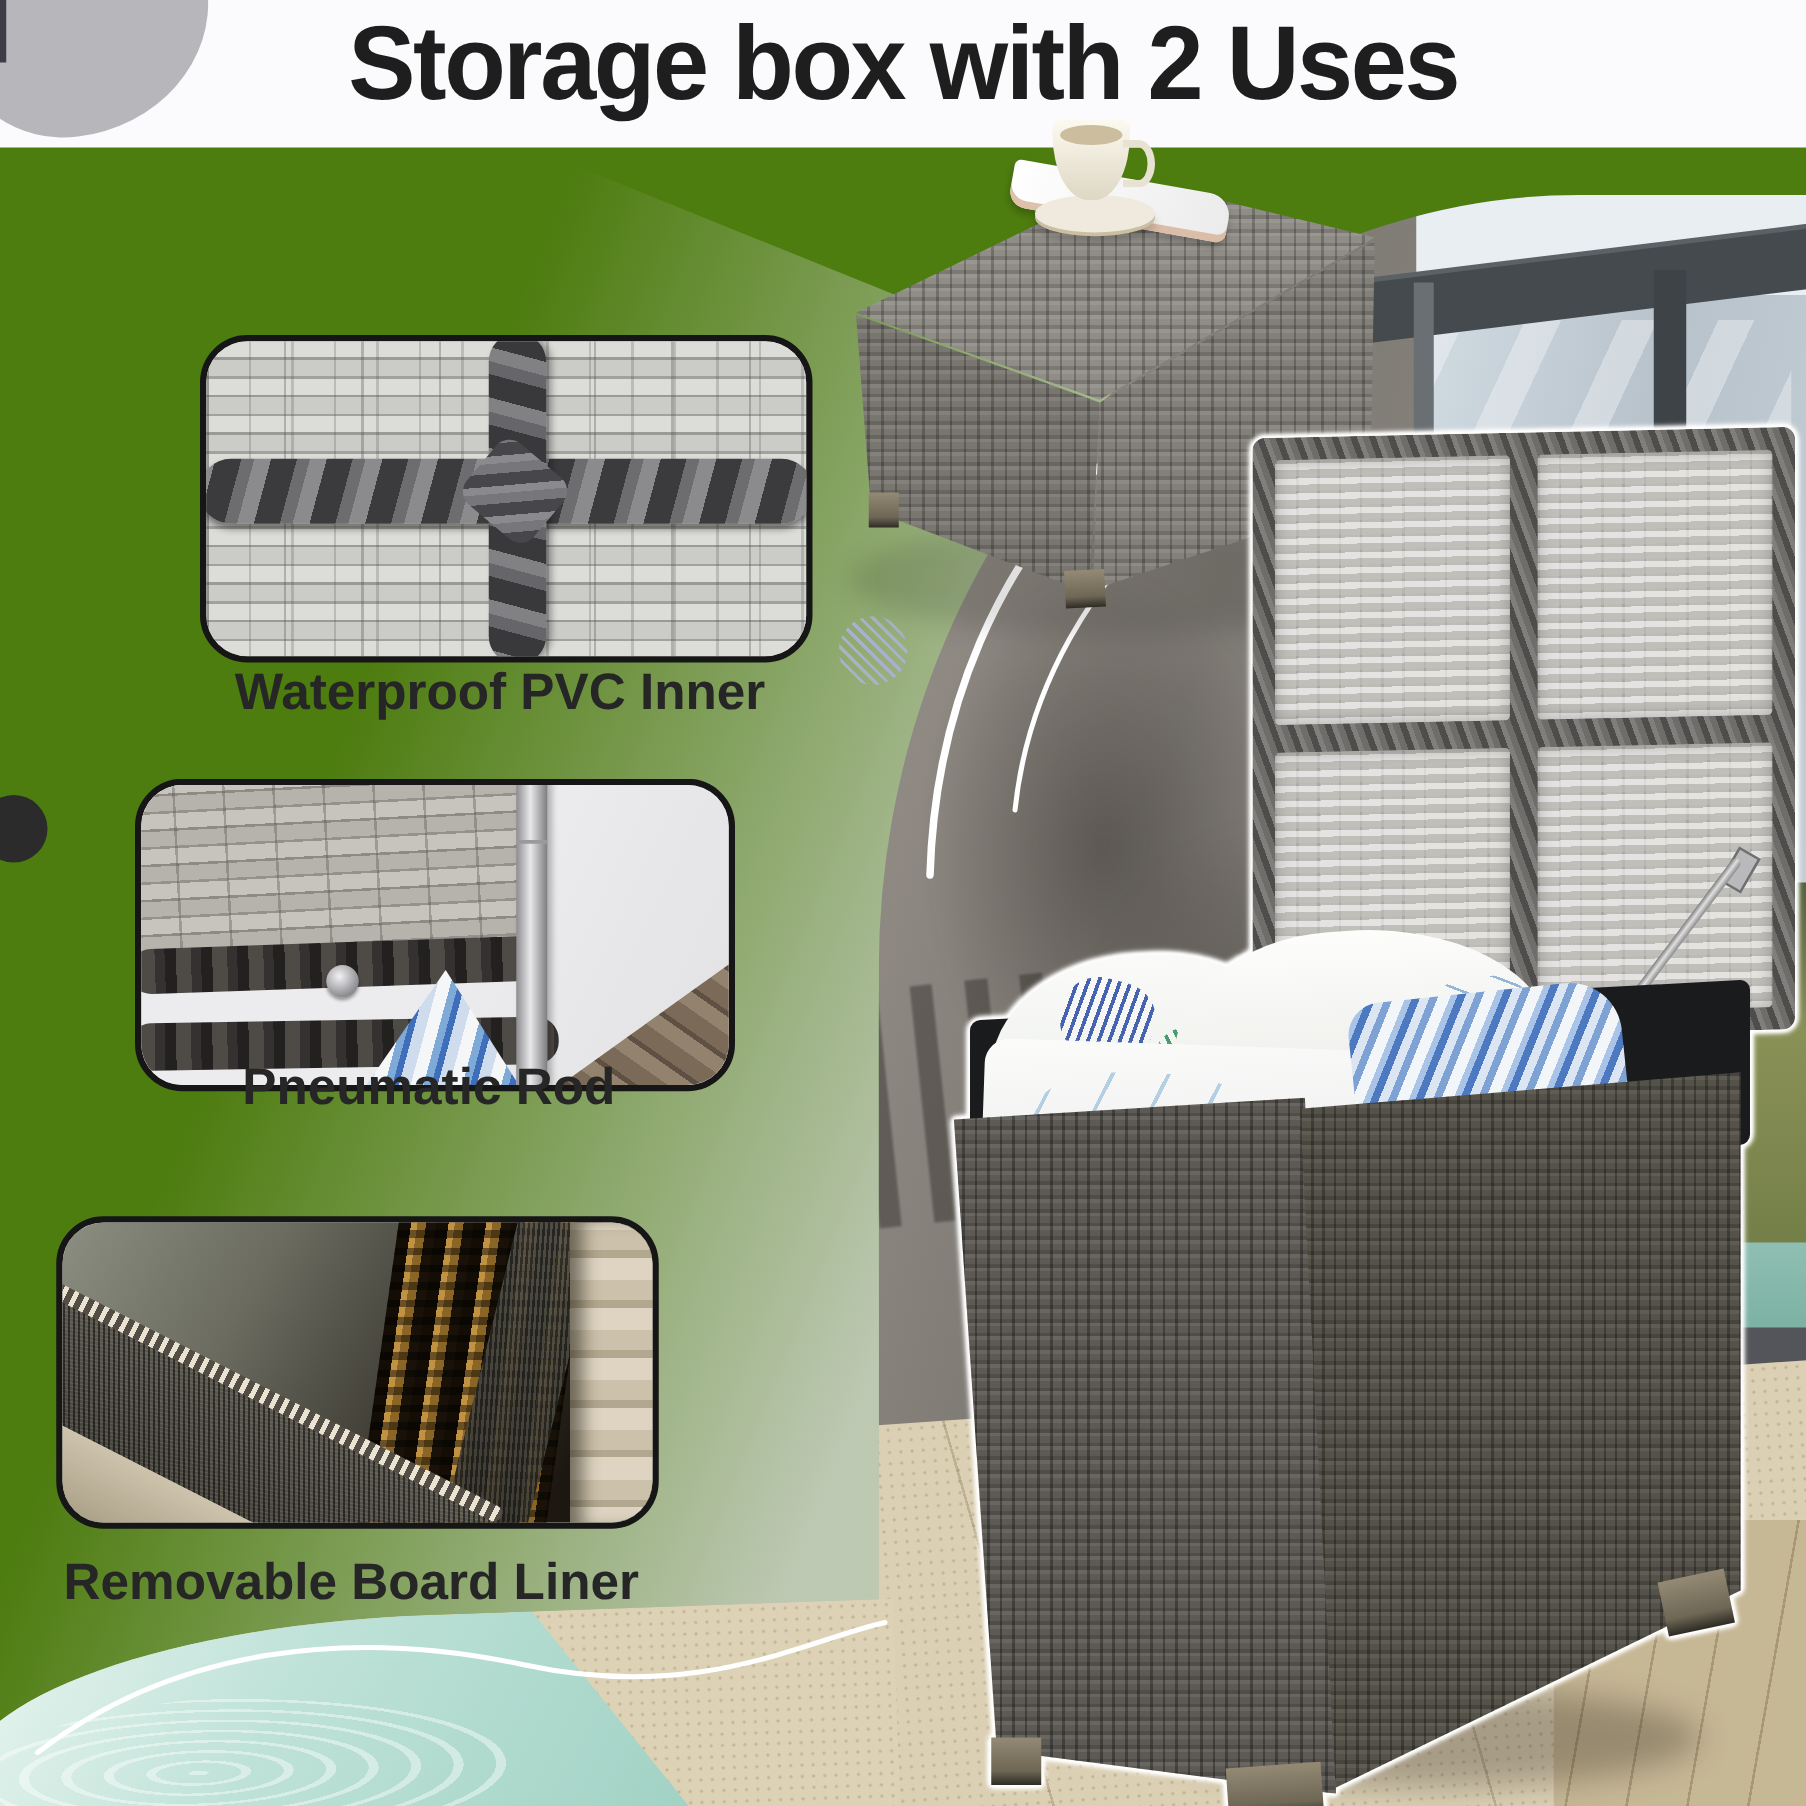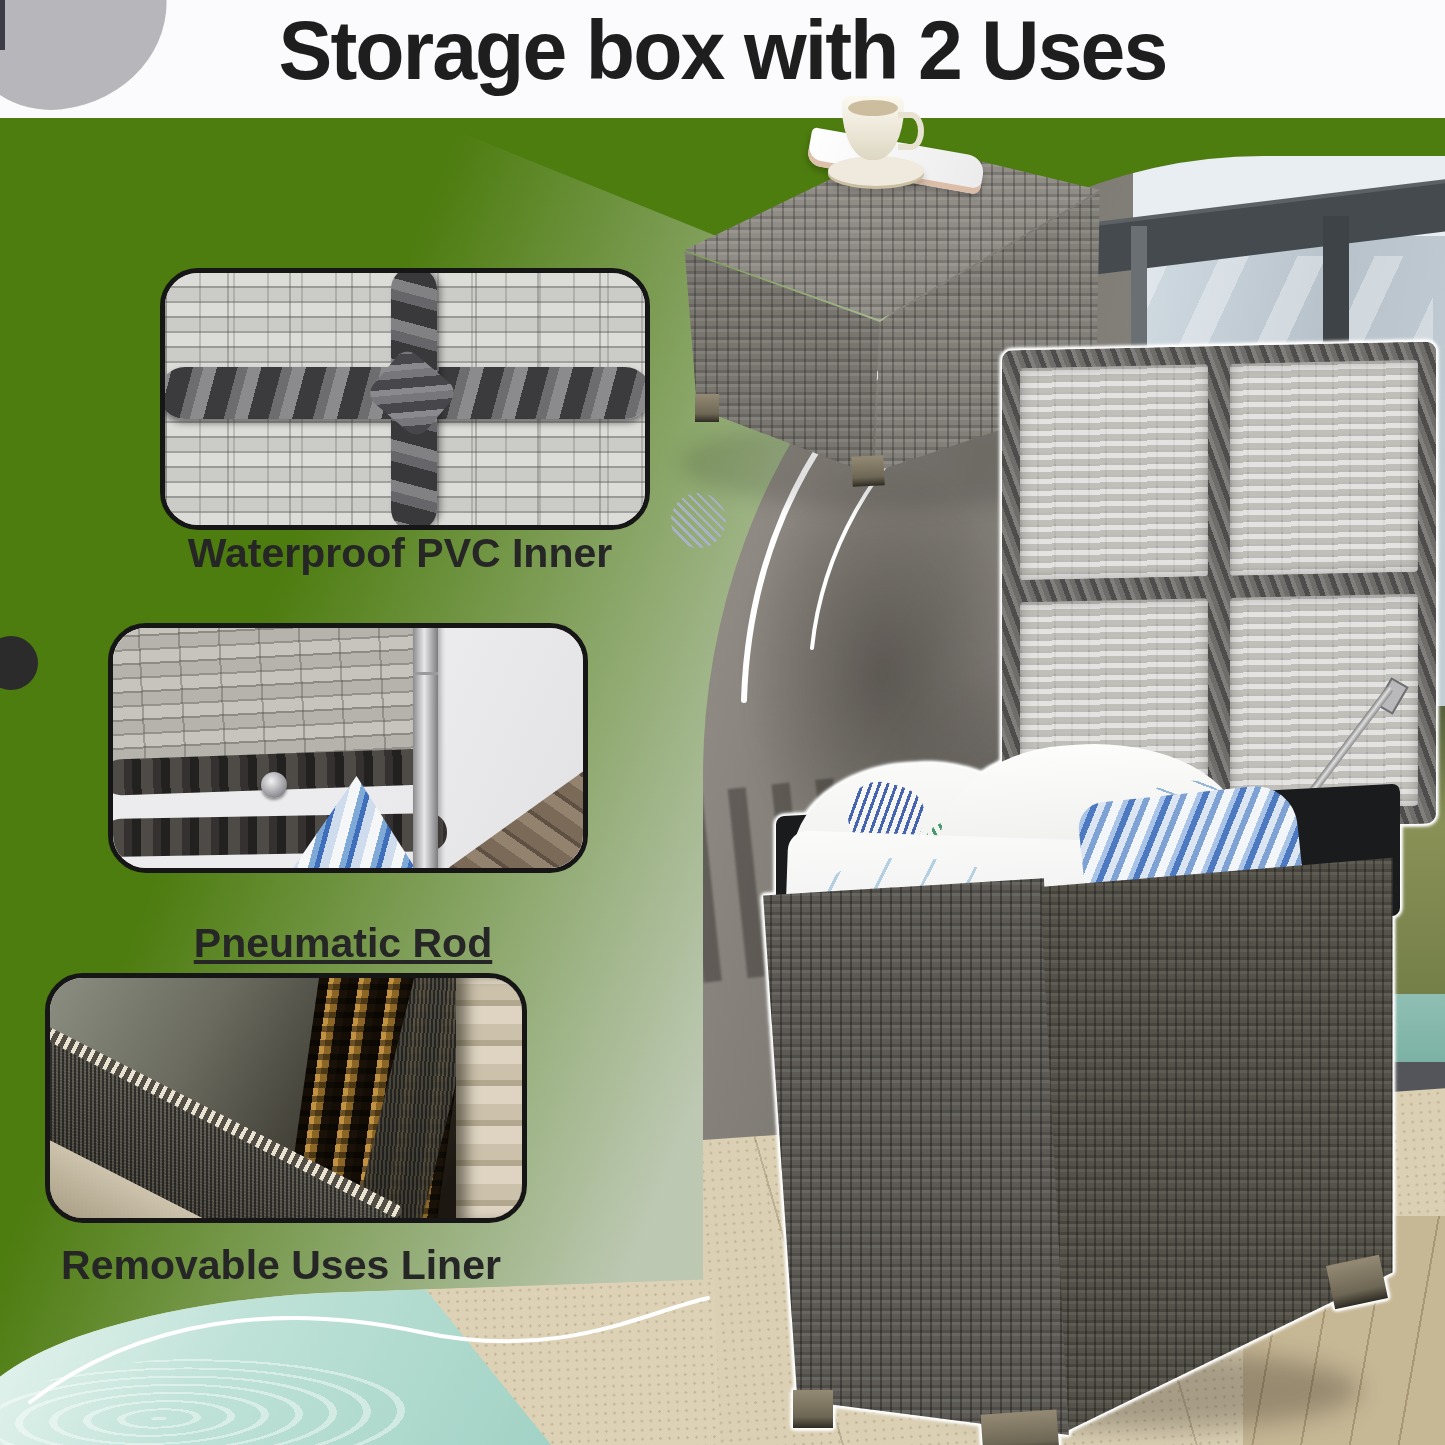"Pneumatic Rod" .flabel2 { text-decoration: underline -> none; top: 920px -> 846px }
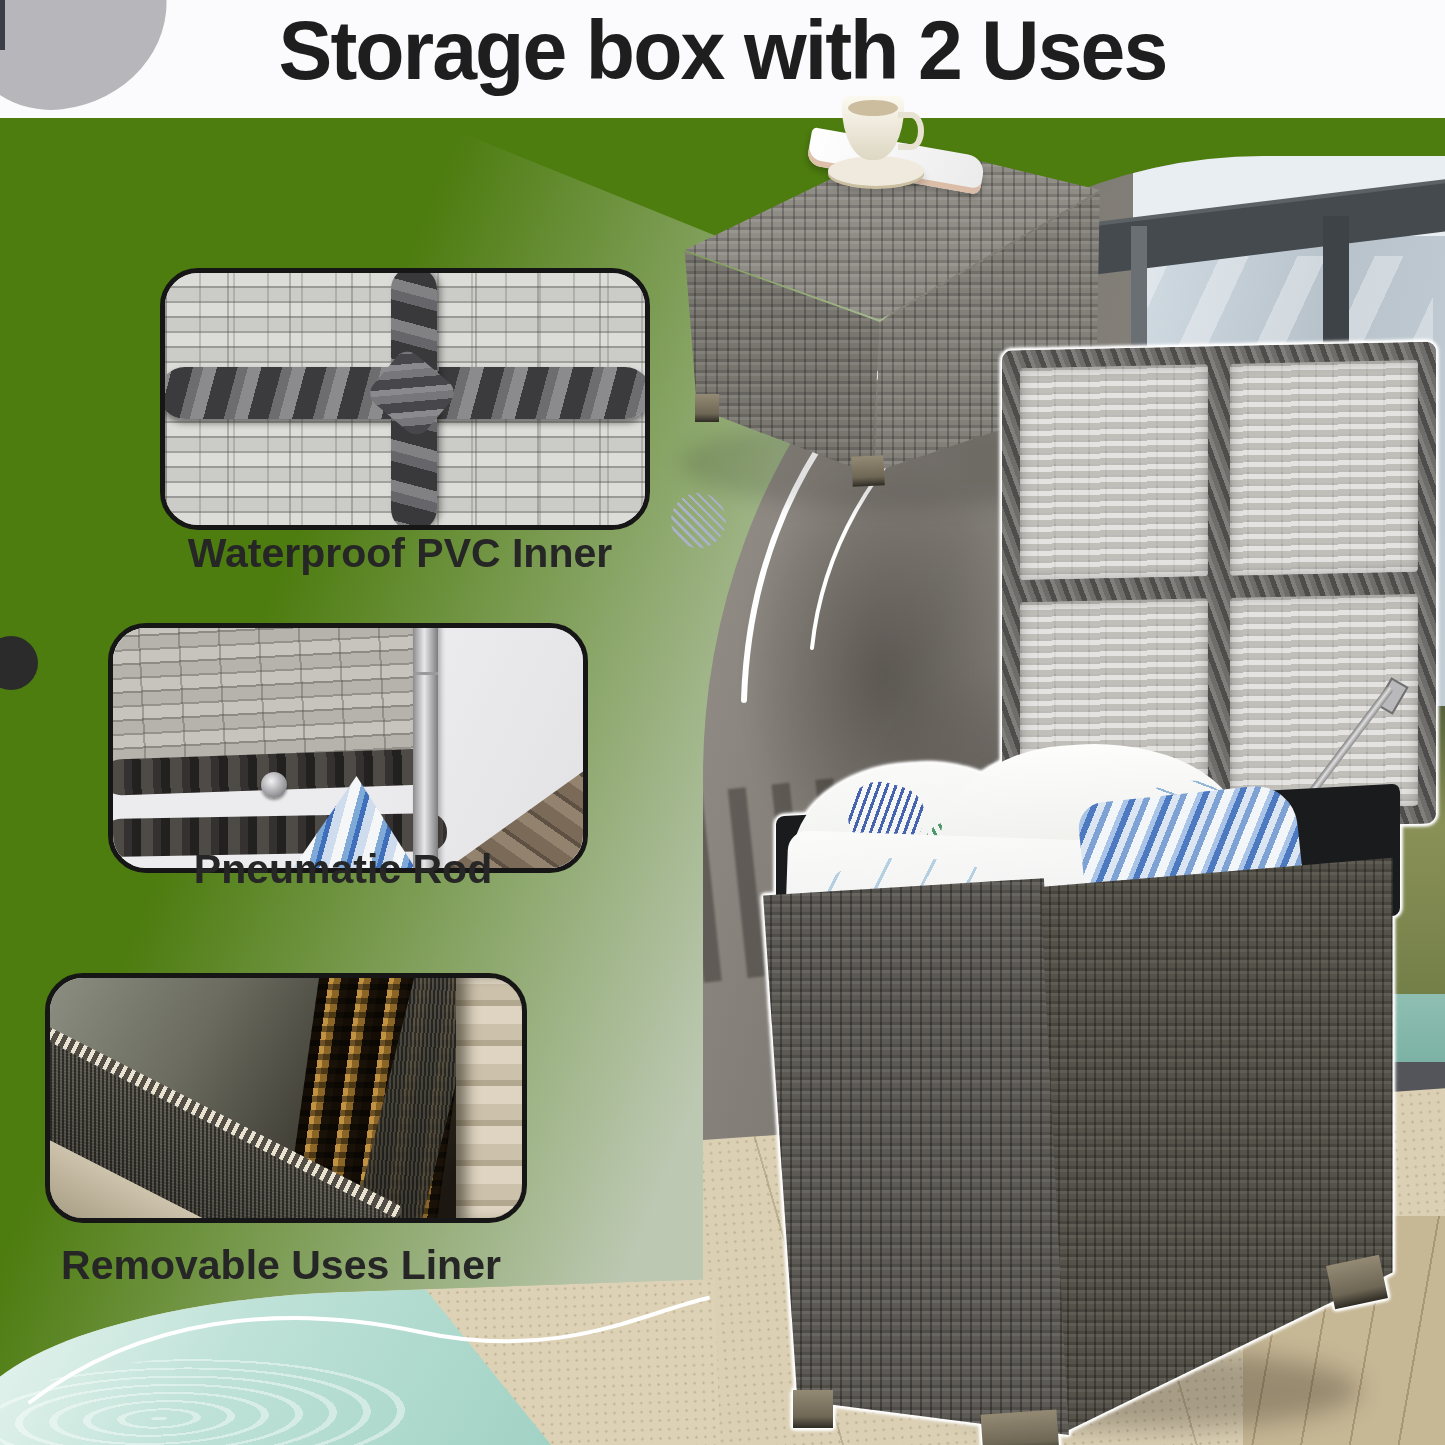"Removable Uses Liner" div.abs { text: Uses -> Board }
